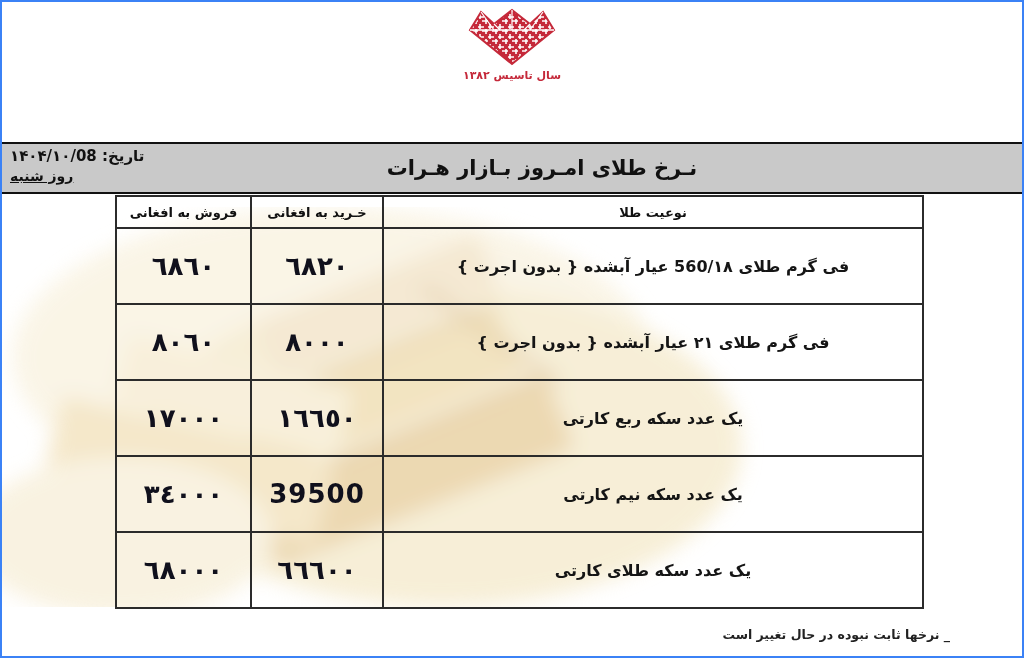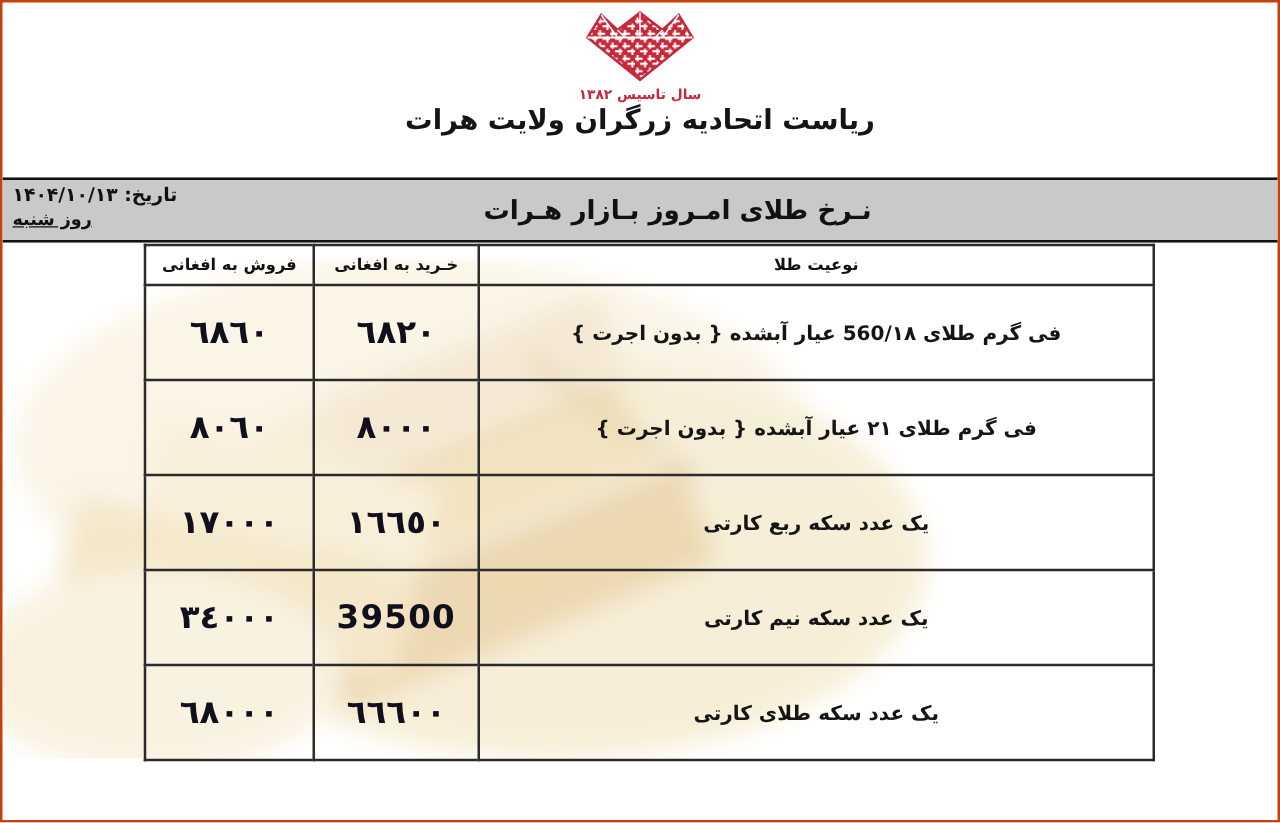"سال تاسیس ۱۳۸۲" .page { border: 2px solid #c2410c -> 2px solid #3b82f6 }
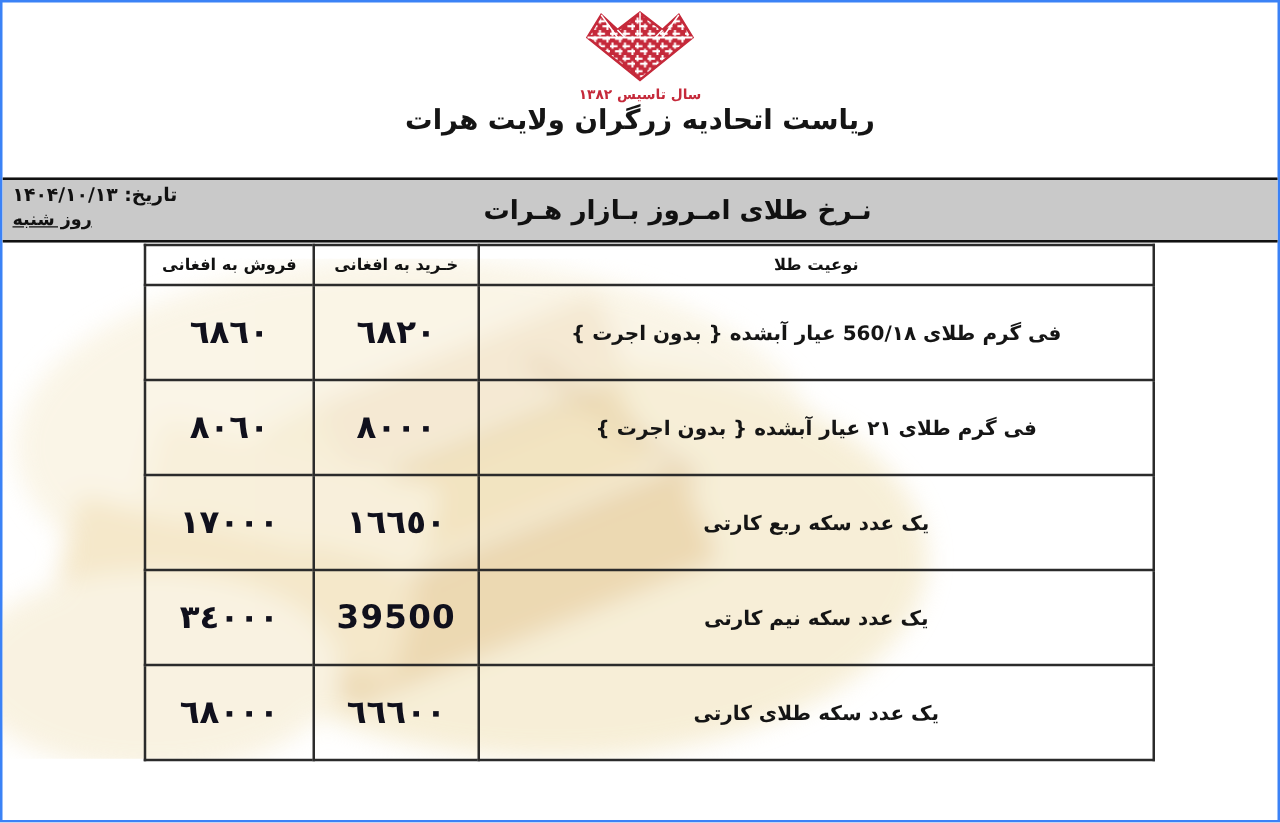"ریاست اتحادیه زرگران ولایت هرات" div.page-title { html: <div>ریاست اتحادیه زرگران ولایت هرات</div> -> none }
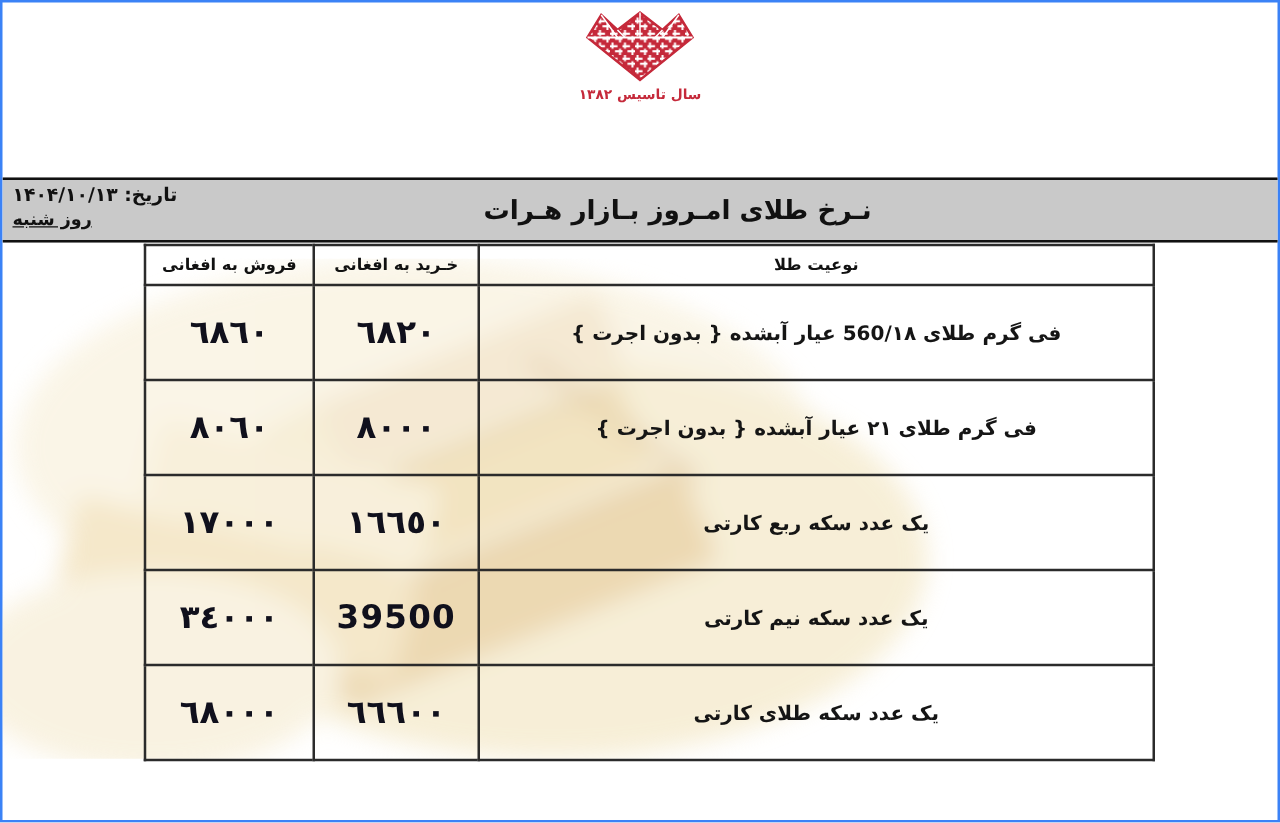"تاریخ: ۱۴۰۴/۱۰/۱۳" div.date-line { text: ۱۴۰۴/۱۰/۱۳ -> ۱۴۰۴/۱۰/08 }
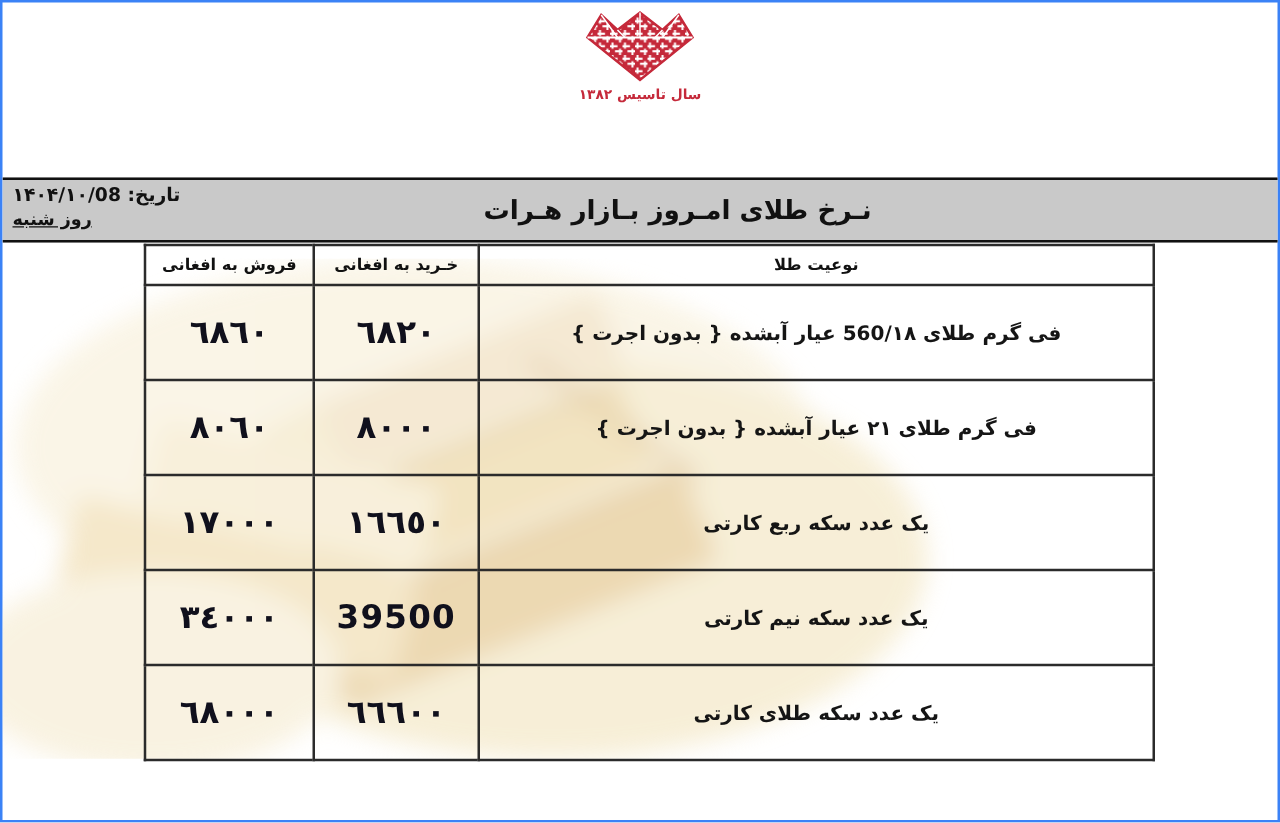"_ نرخها ثابت نبوده در" div { html: none -> <div>_ نرخها ثابت نبوده در حال تغییر است</div> }
